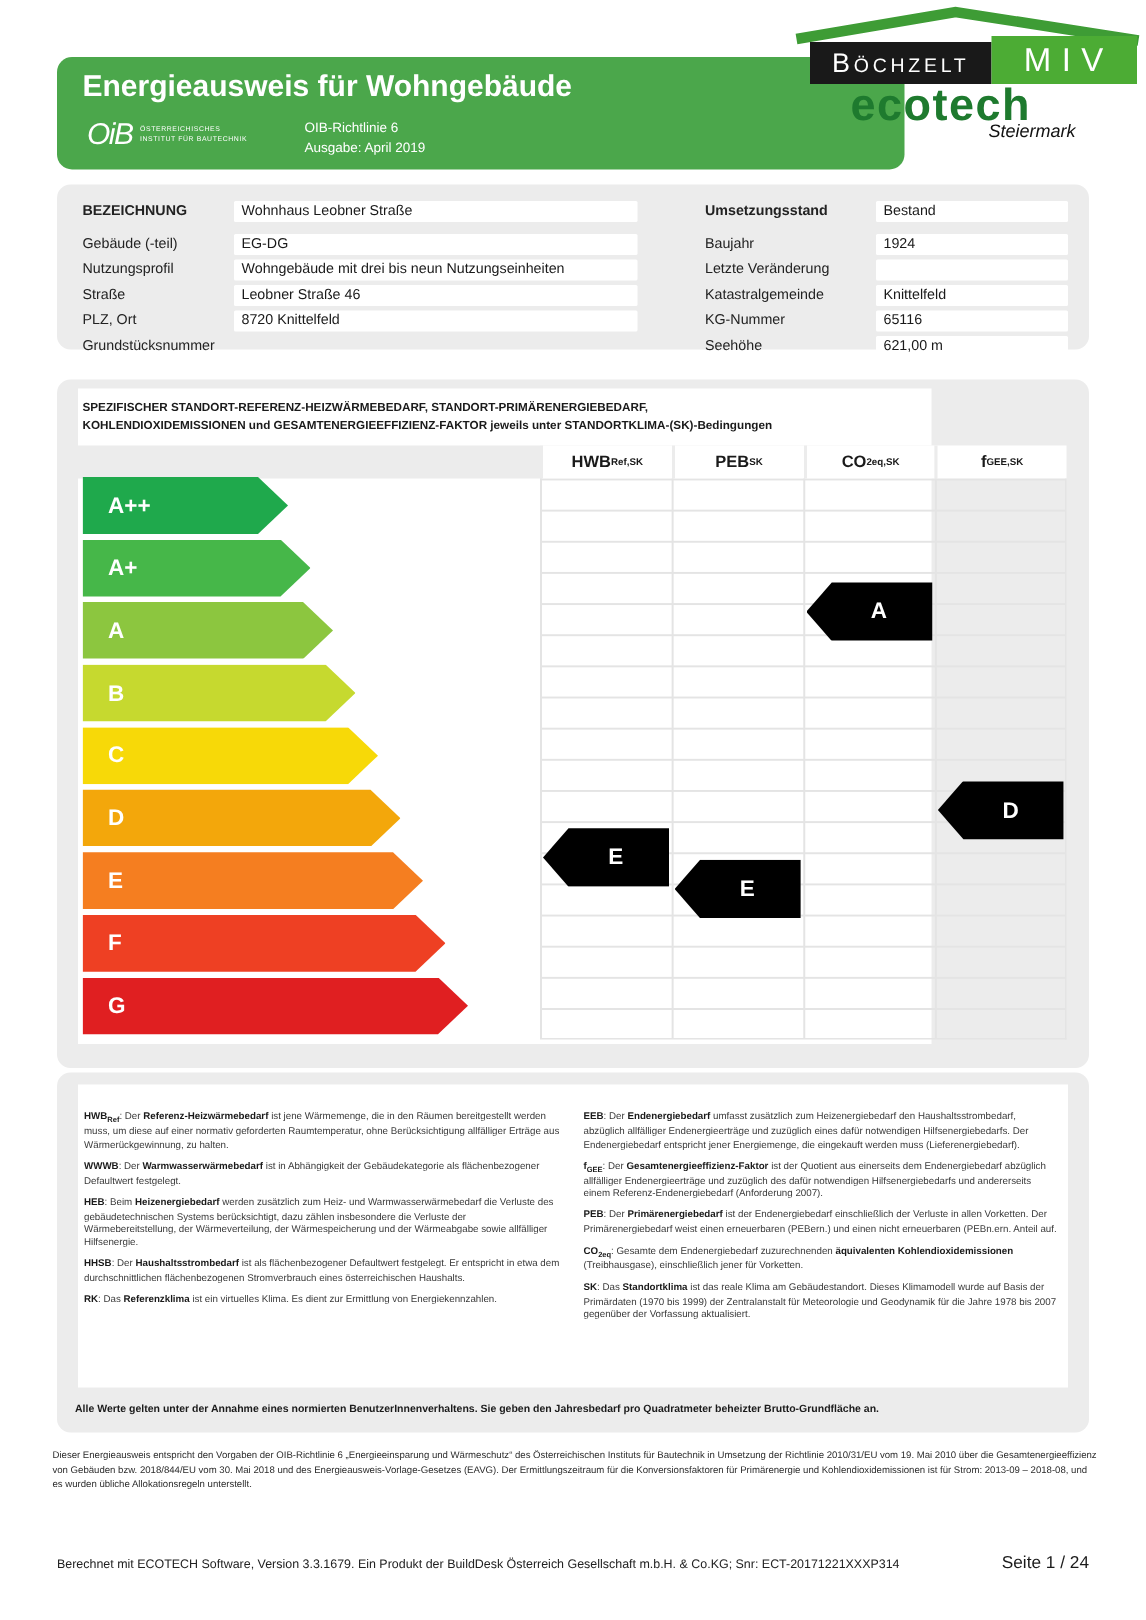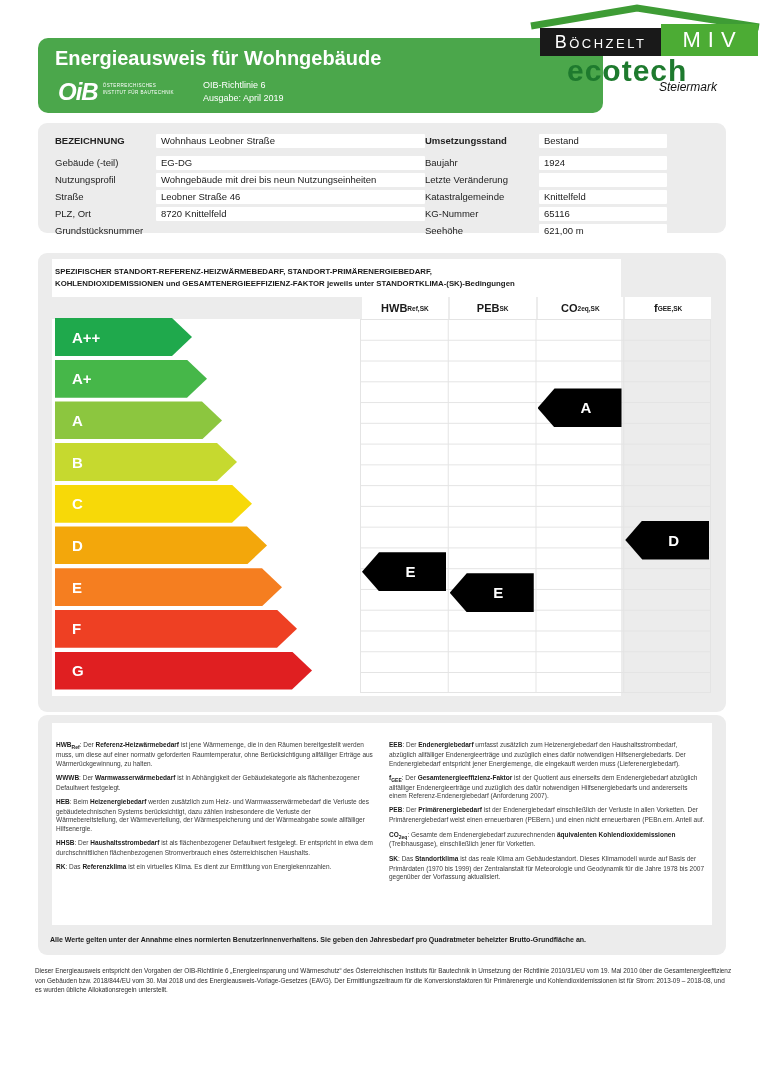"OiB" .oib-mark { font-size: 24px -> 20px; font-weight: bold -> normal }
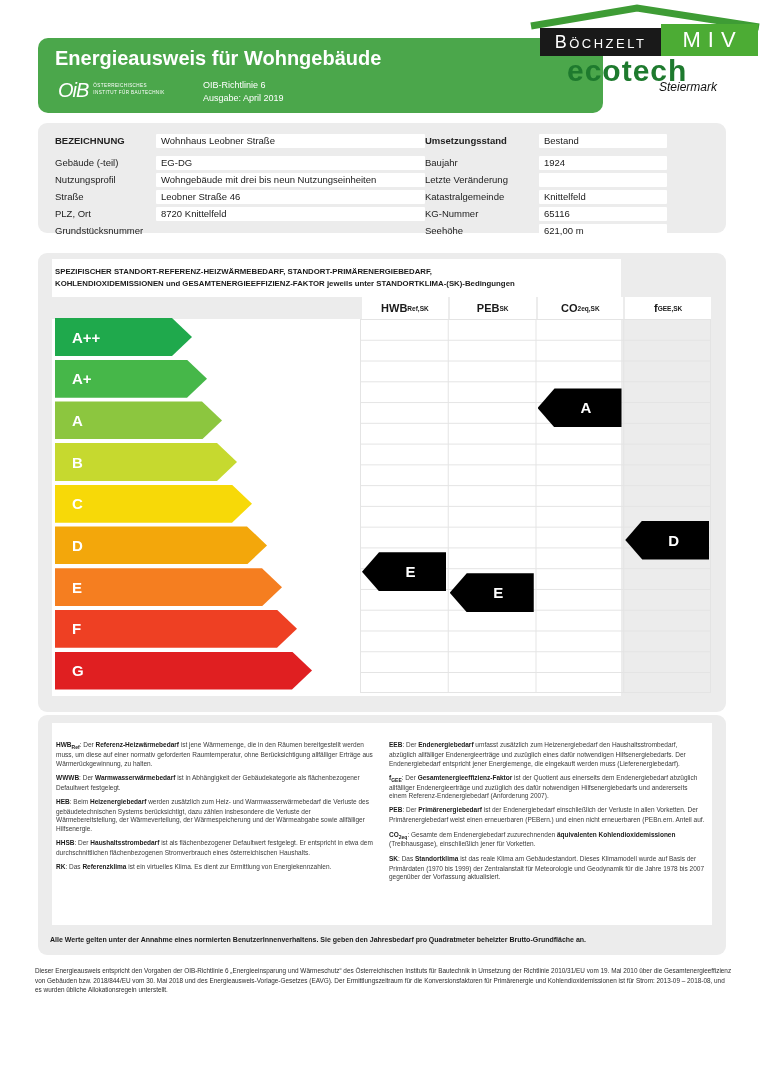"Umsetzungsstand" .info-right { padding-left: none -> 45px }
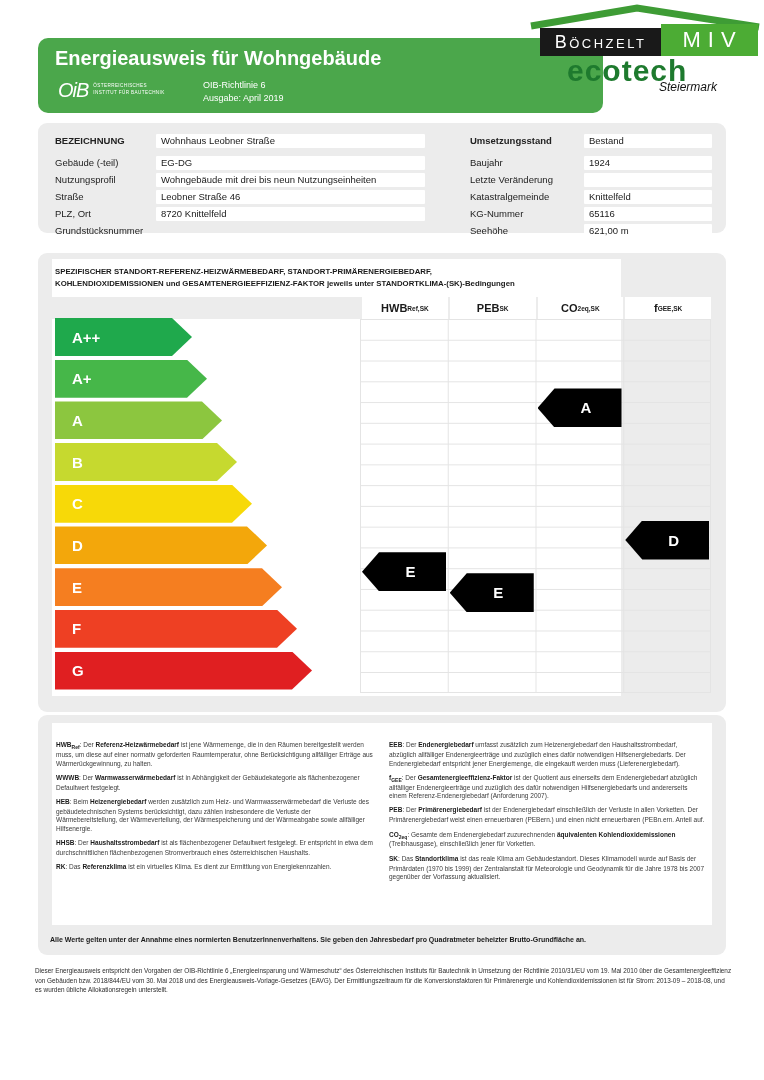"Berechnet mit ECOTECH Software, Version" div.footer { html: none -> <div> <div>Berechnet mit ECOTECH Software, Version 3.3.1679. Ein Produkt der BuildDesk Österreich Gesellschaft m.b.H. &amp; Co.KG; Snr: ECT-20171221XXXP314</div> <div>Seite 1 / 24</div> </div> }
